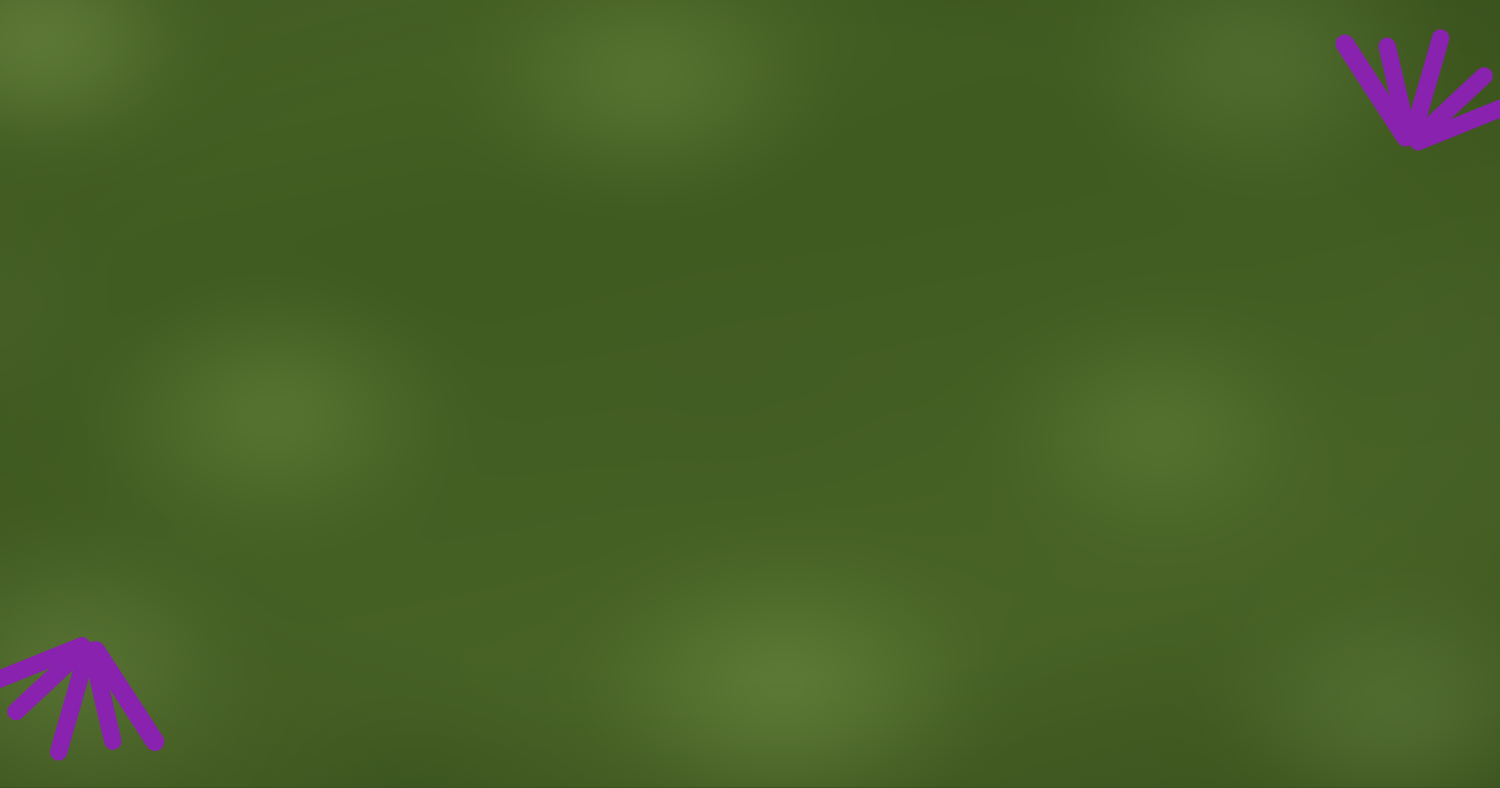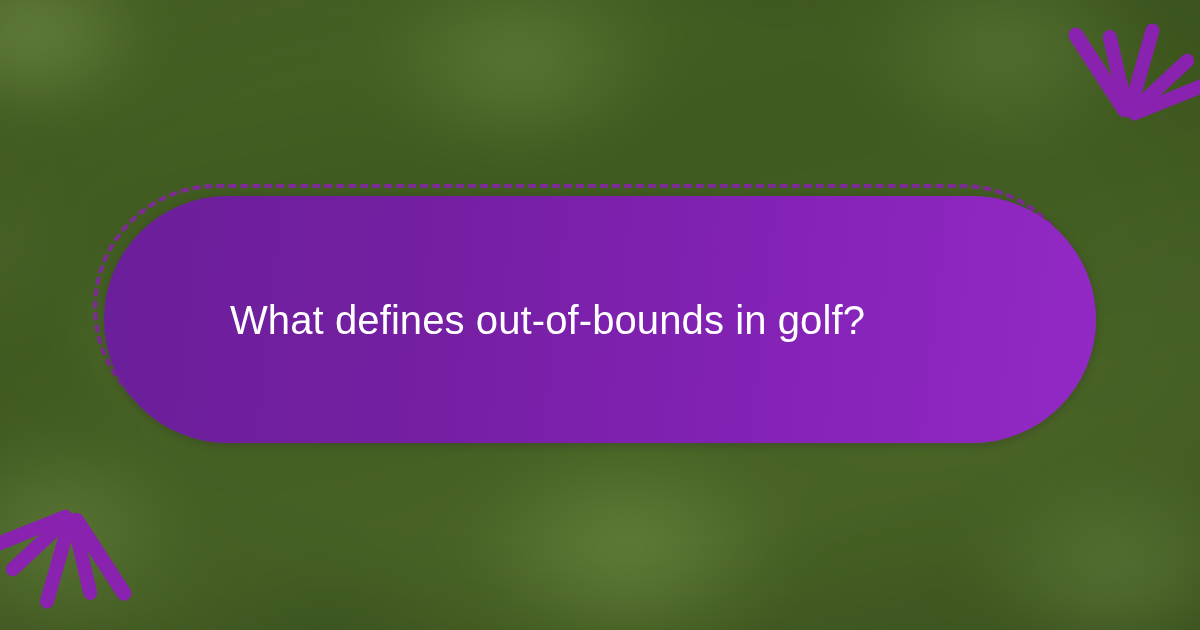"What defines out-of-bounds in golf?" div.pill-wrap { html: <div> <div></div> <div> <h1>What defines out-of-bounds in golf?</h1> </div> </div> -> none }
